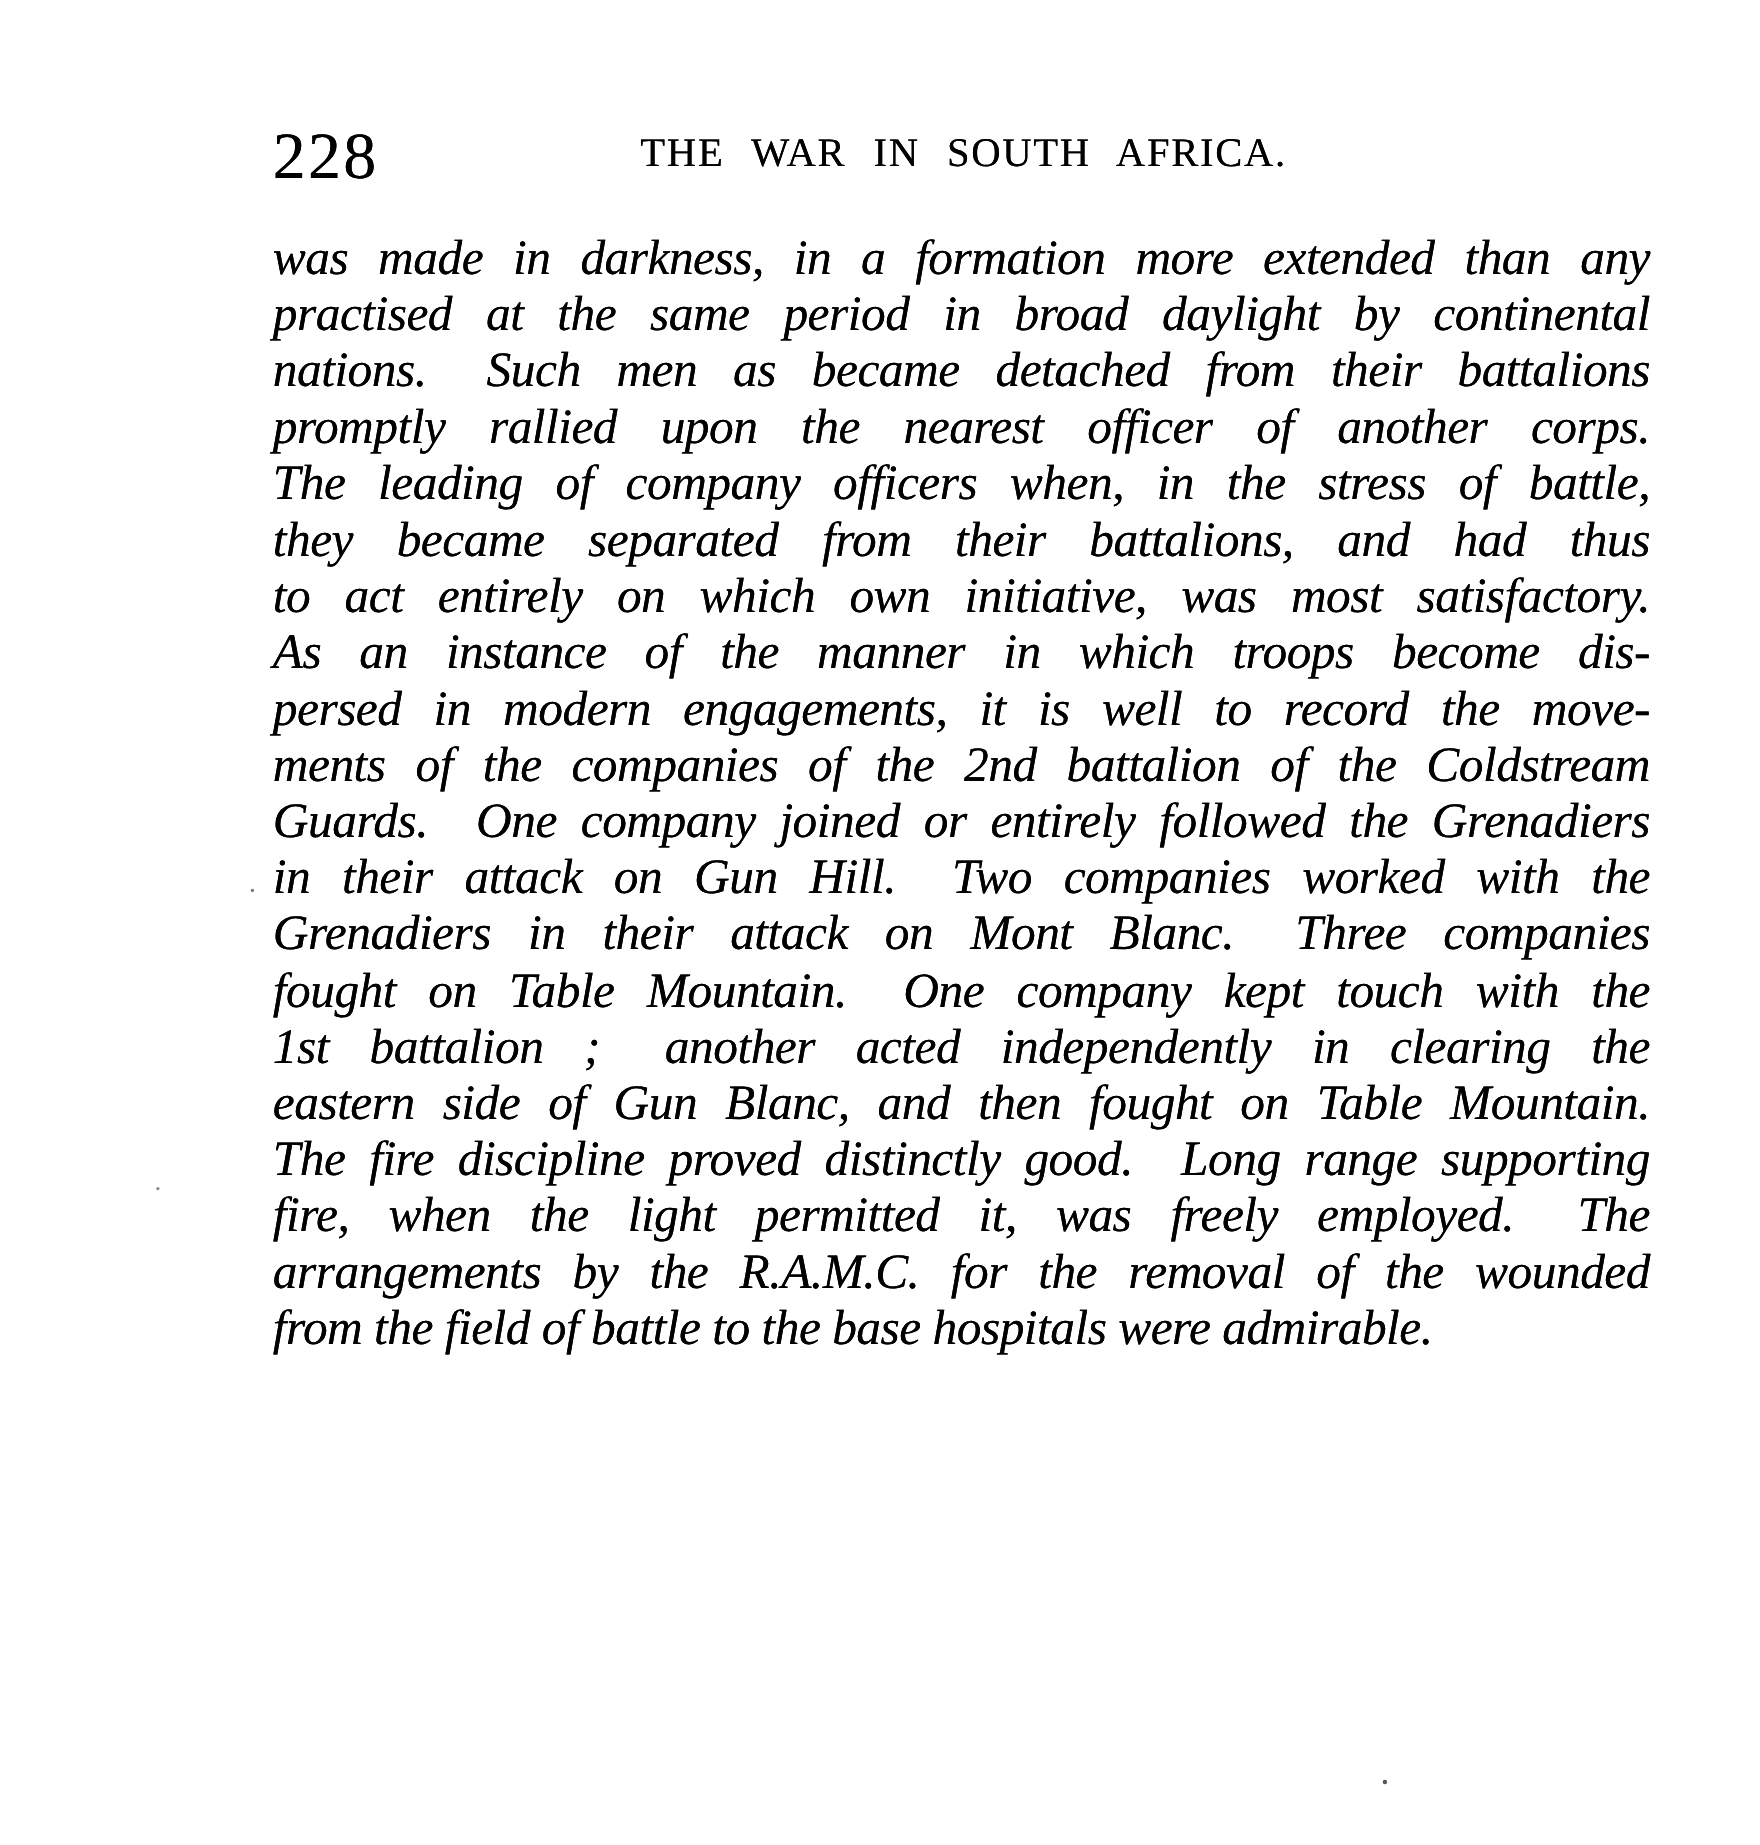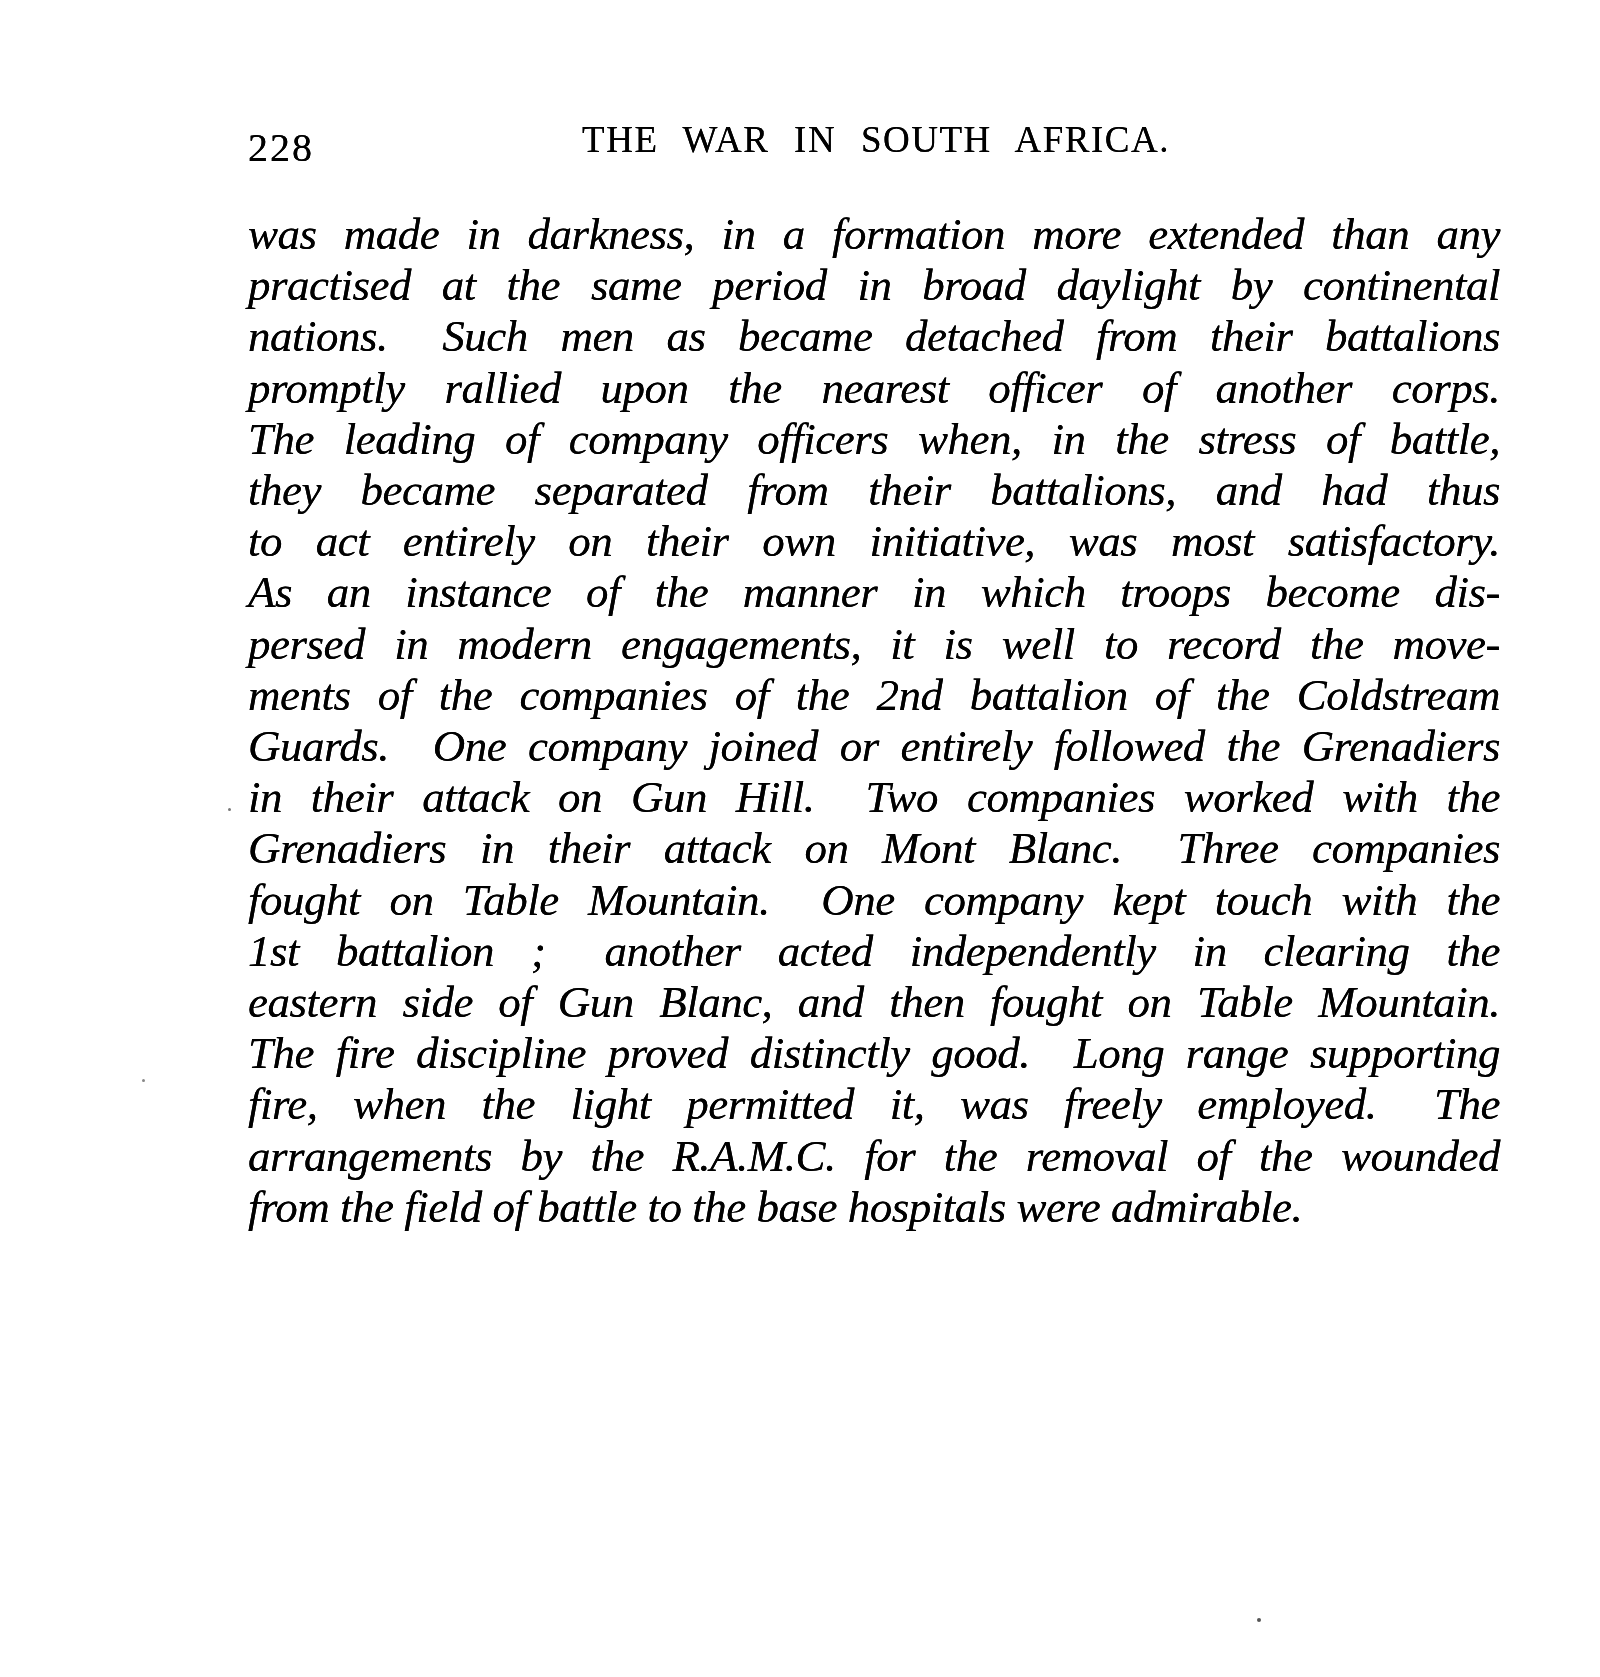"228" .page-number { font-size: 40px -> 60px; top: 128px -> 112px }
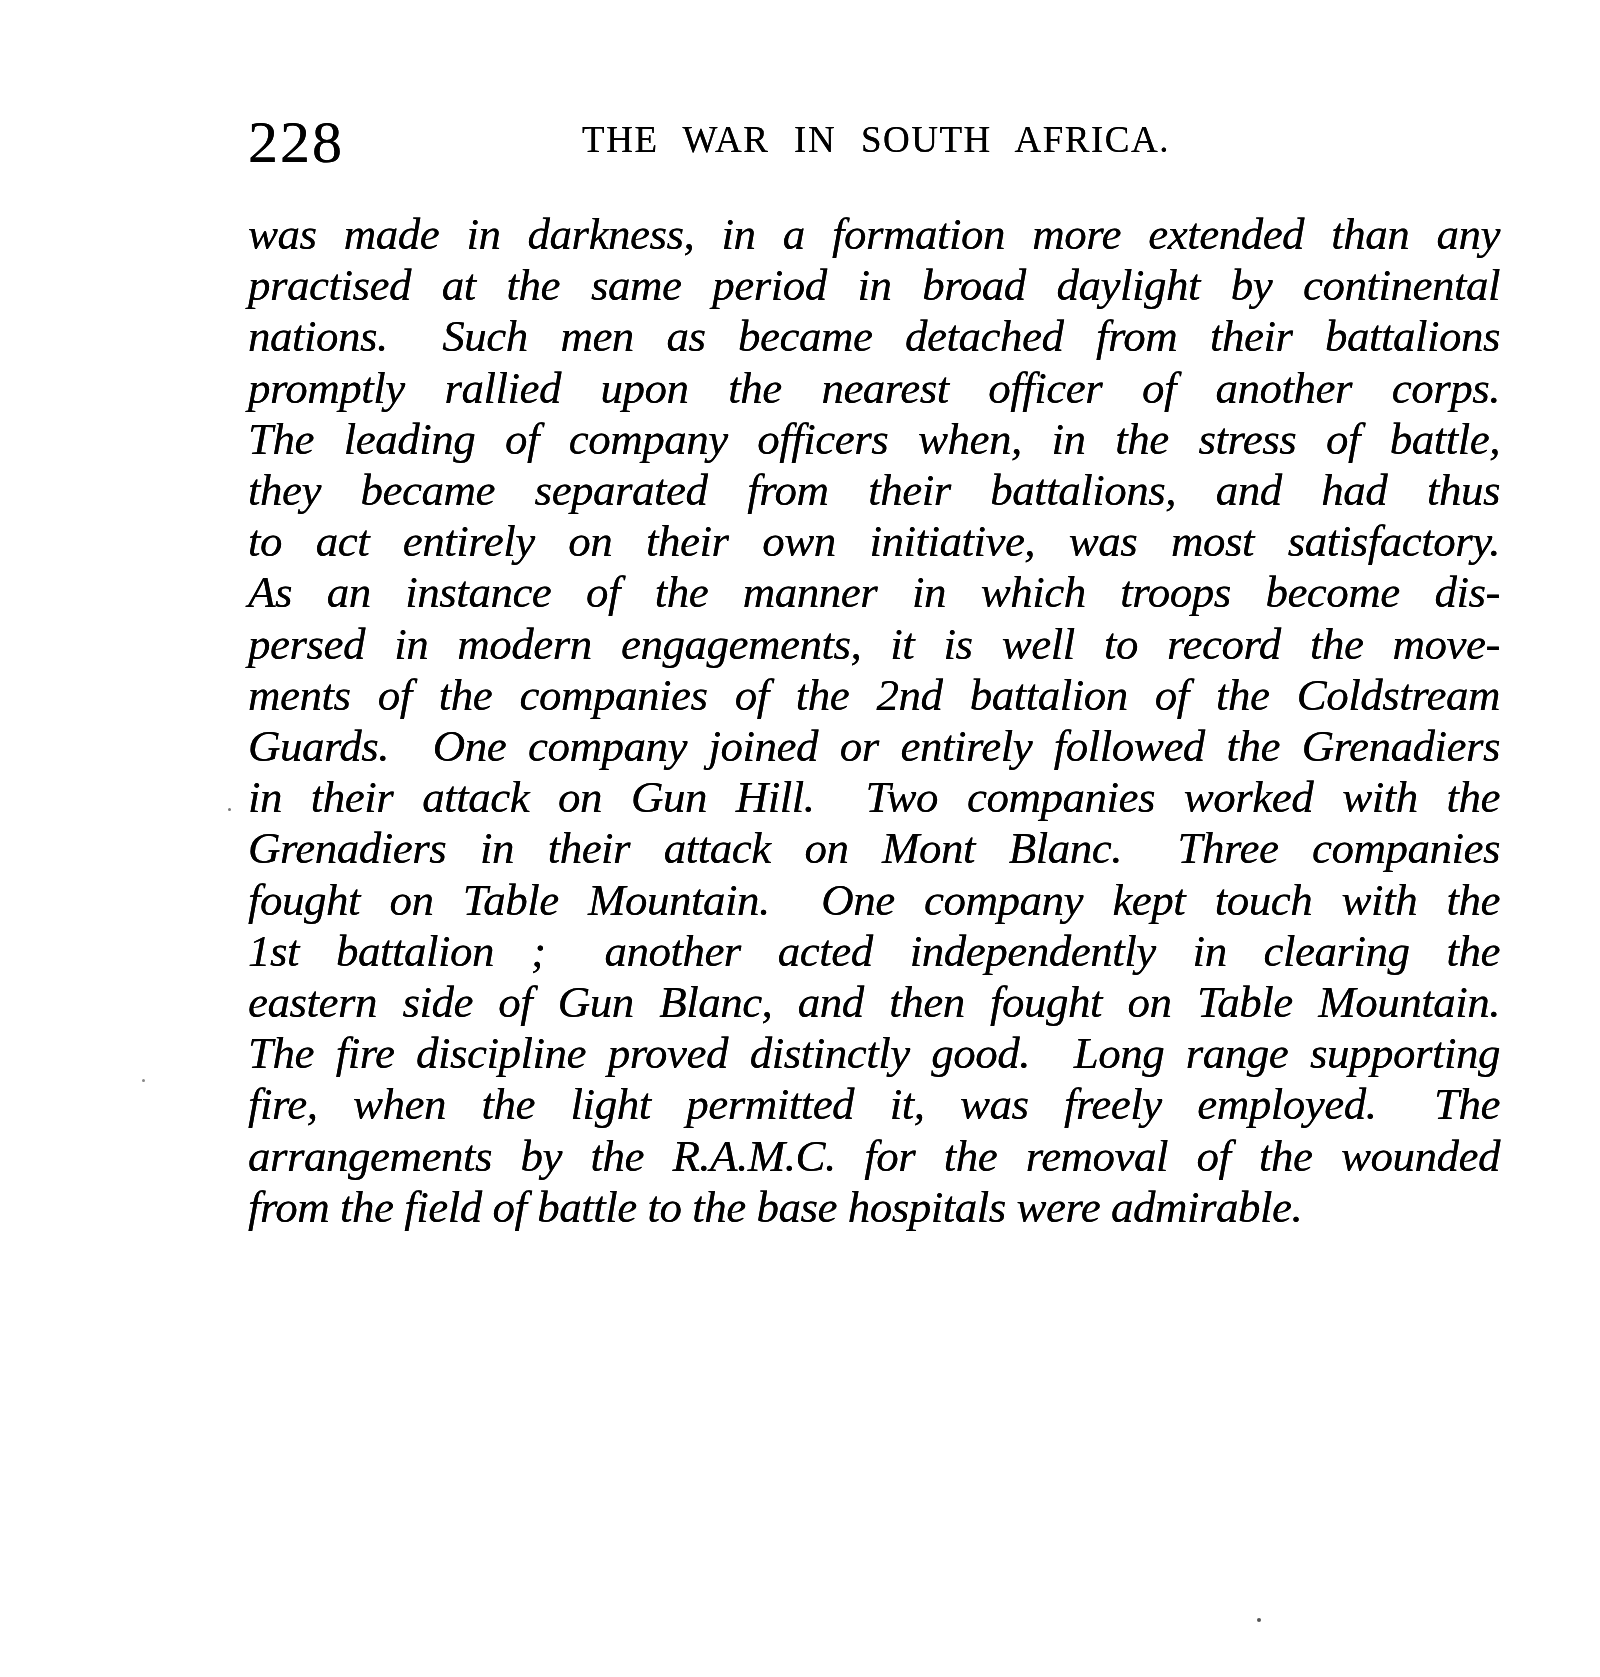"to act entirely on their" div.text-line { text: their -> which }
